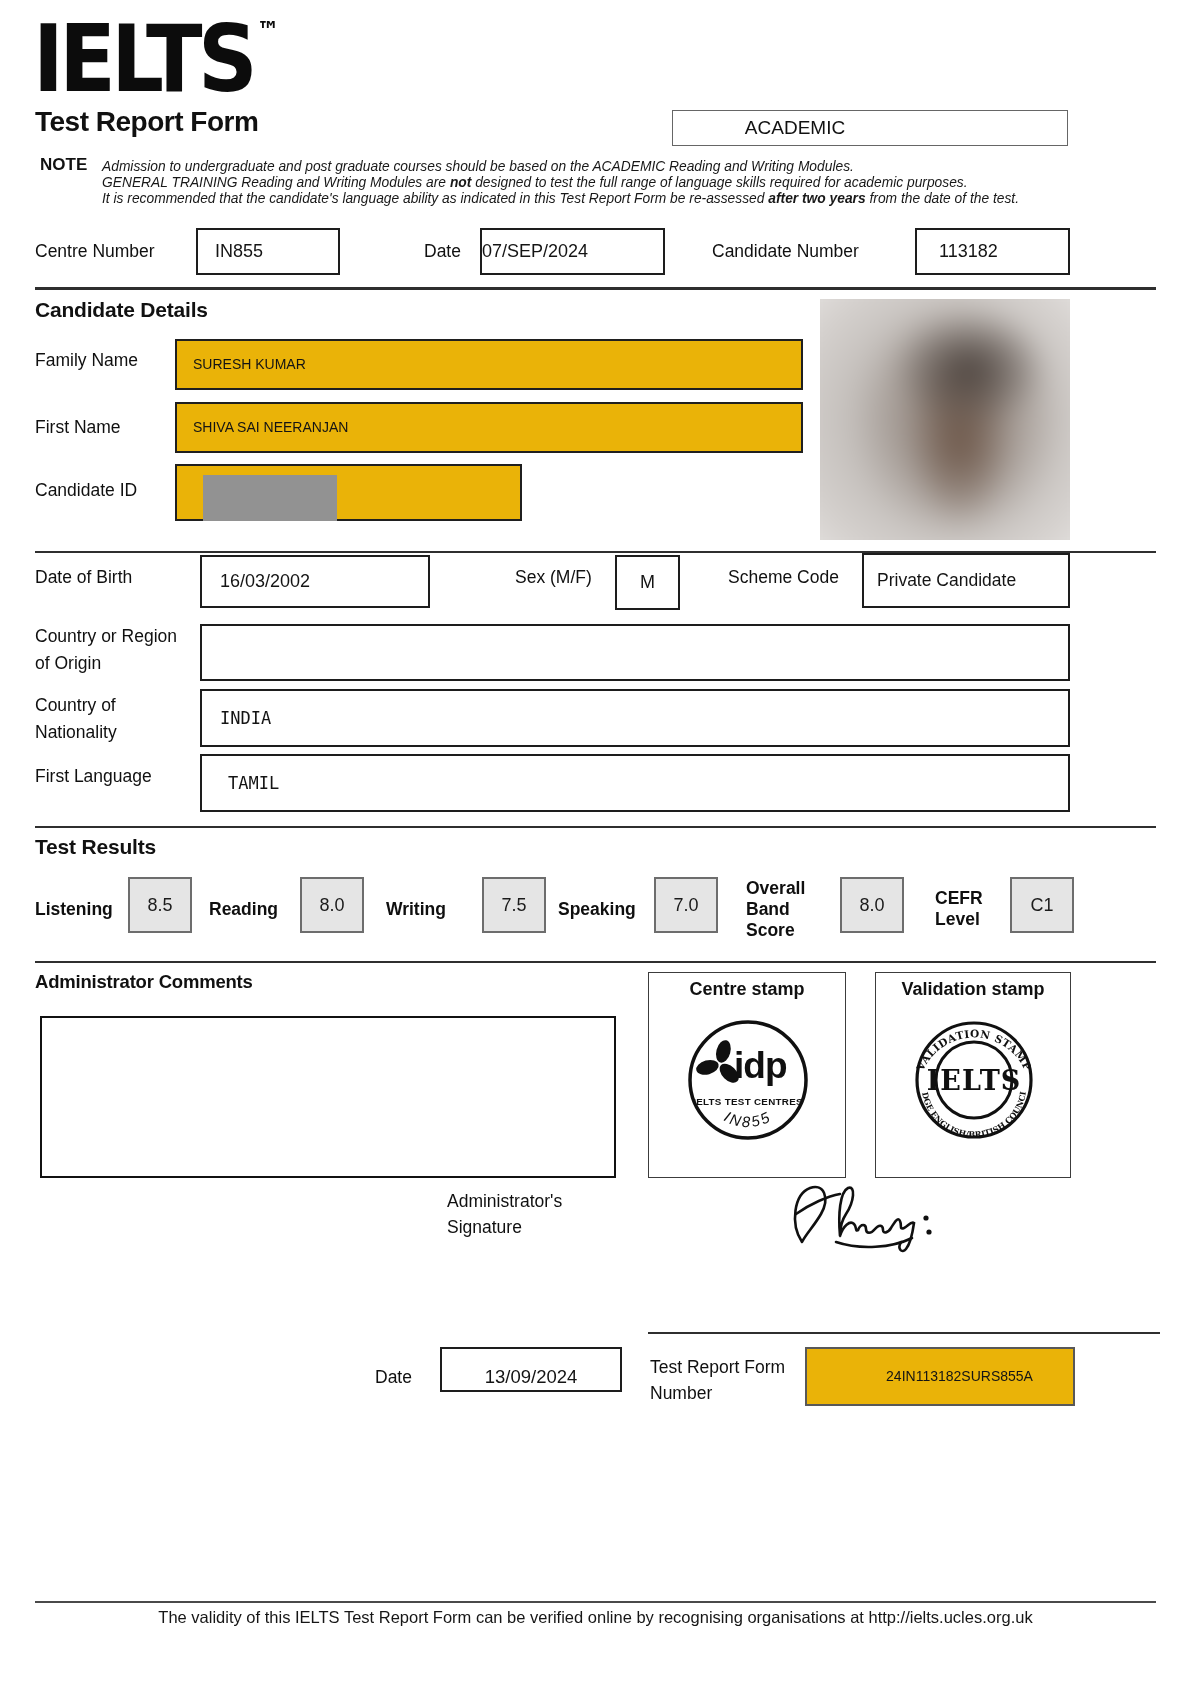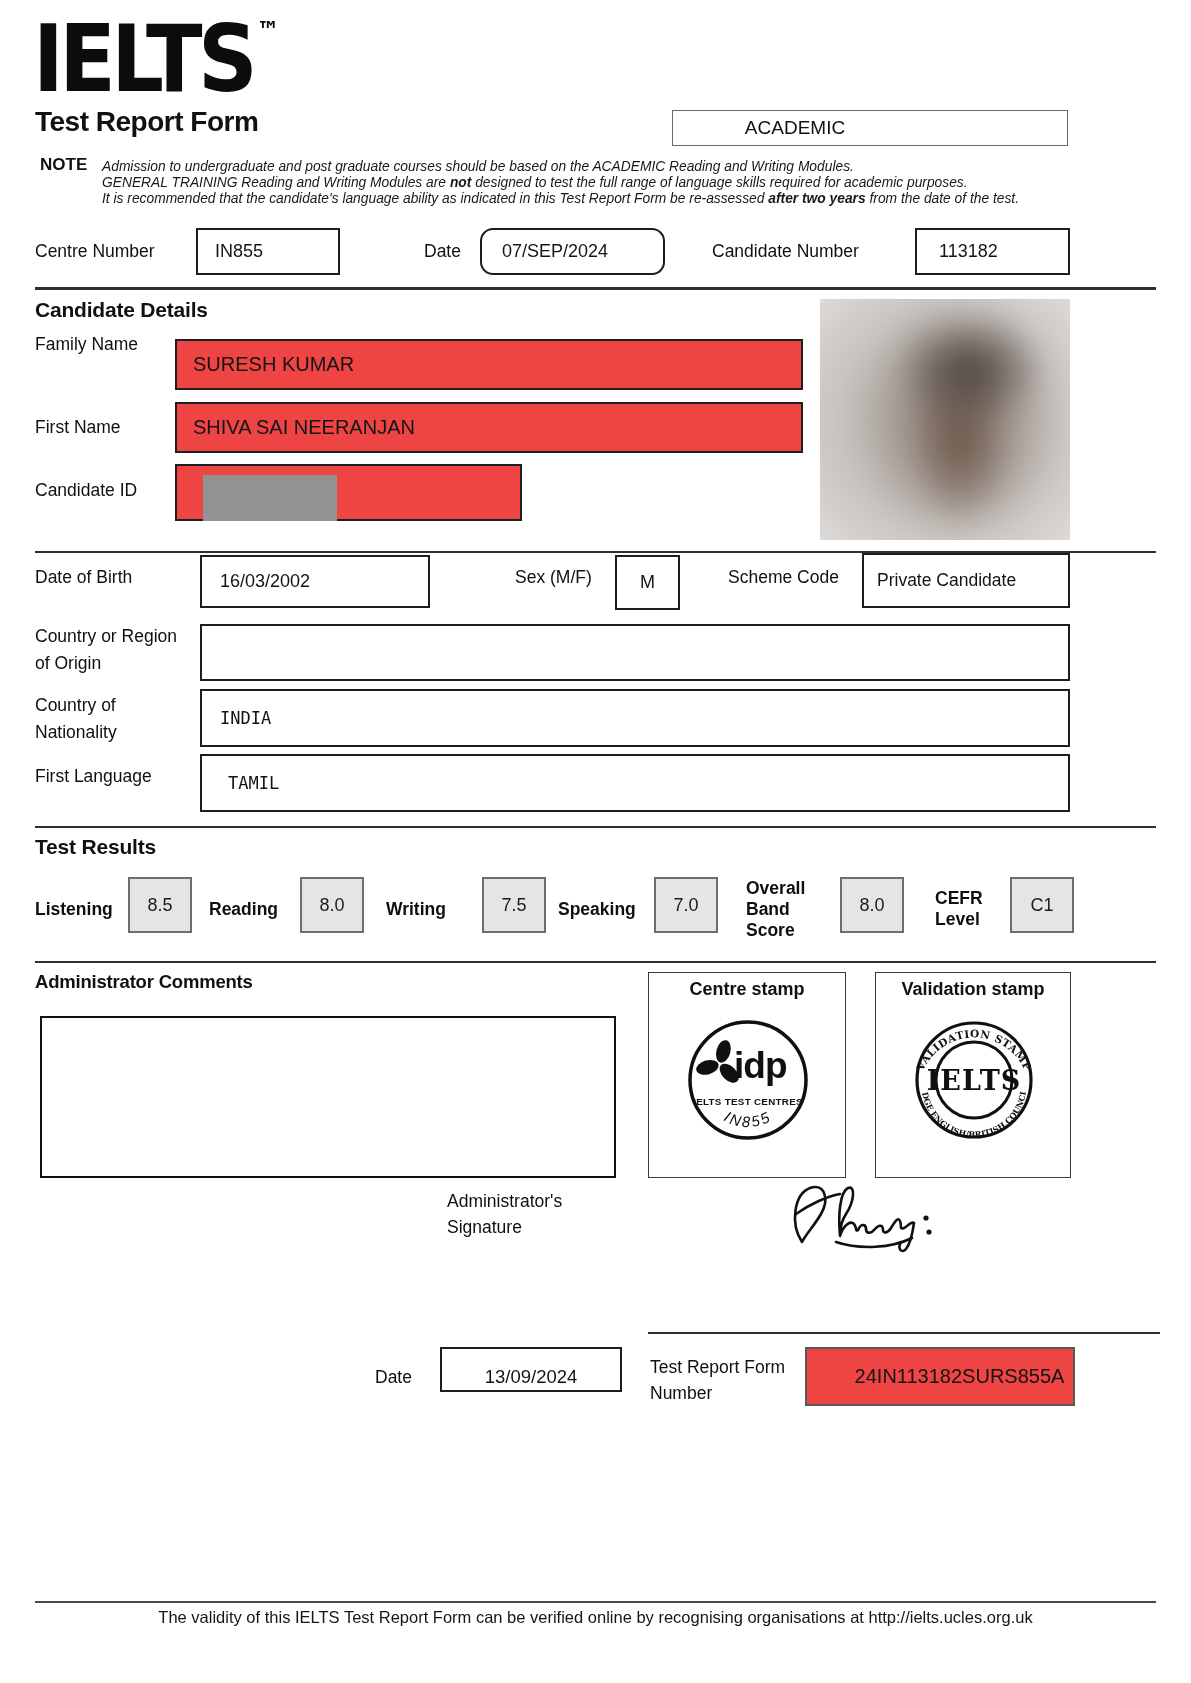"07/SEP/2024" div.wbox { border-radius: 13px -> none; padding-left: 20px -> none }
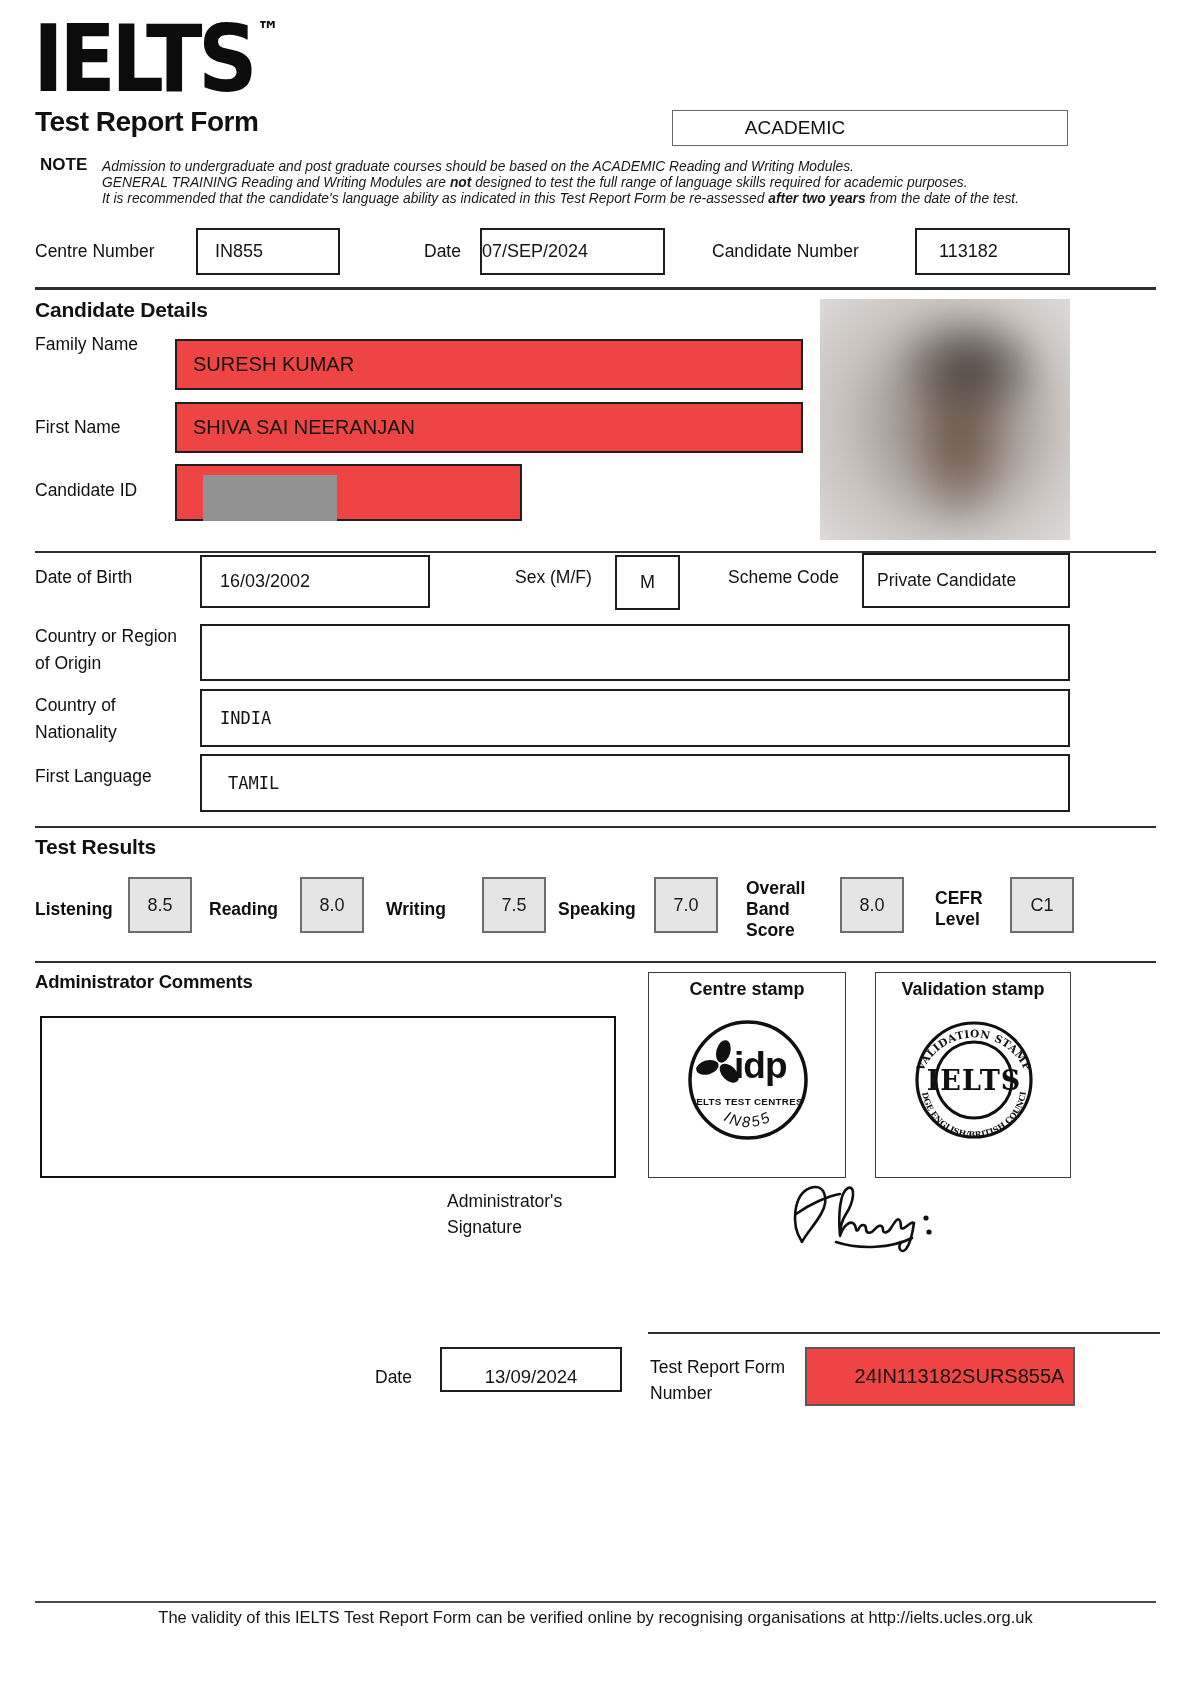"Family Name" div.lbl { top: 334px -> 350px }
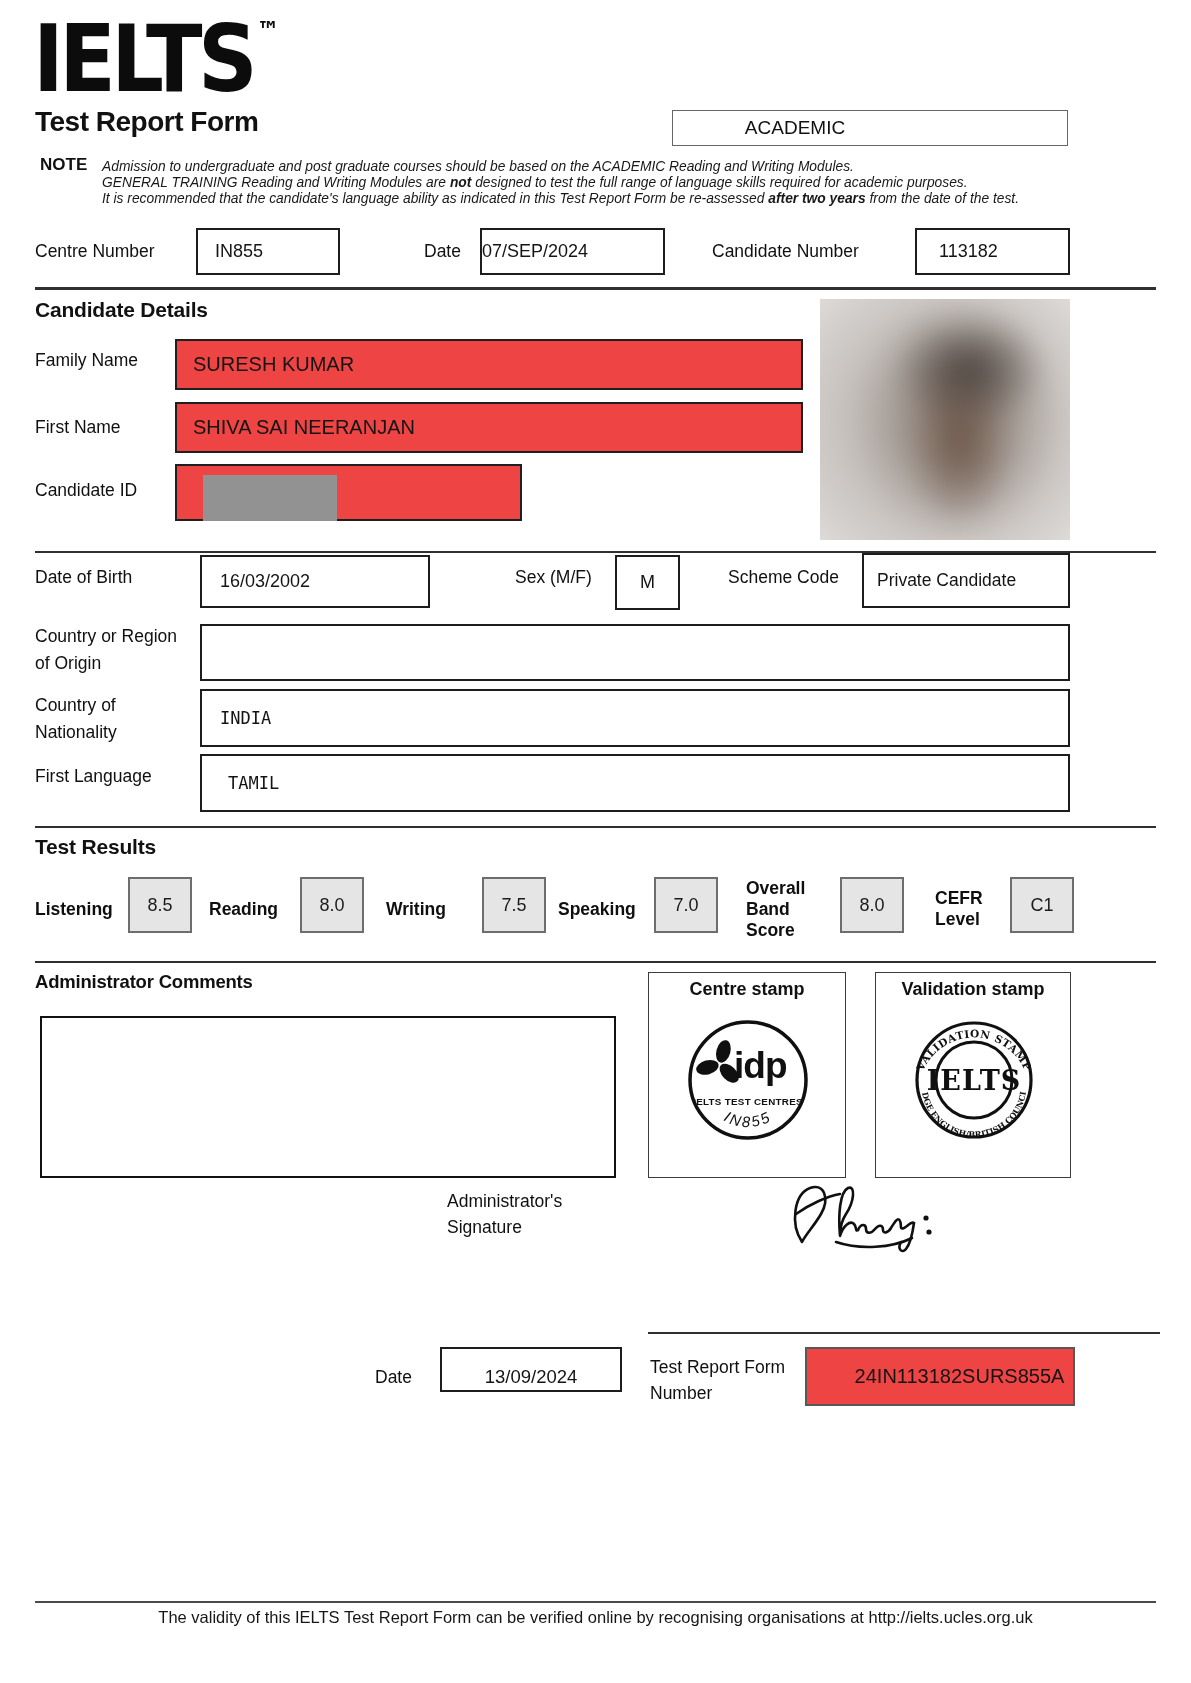"SURESH KUMAR" .gbox { background: #ef4444 -> #eab308; font-size: 20px -> 14px }
